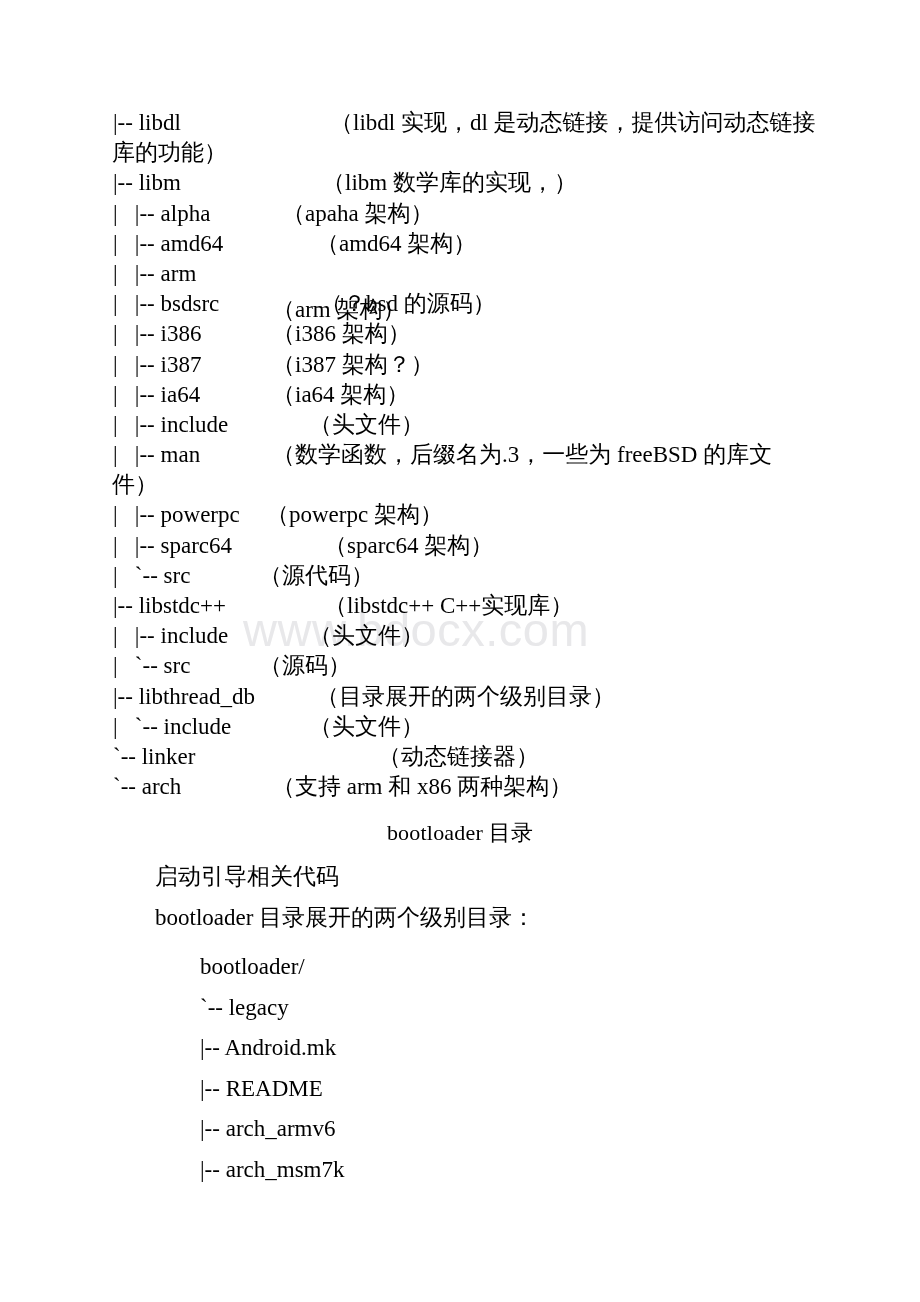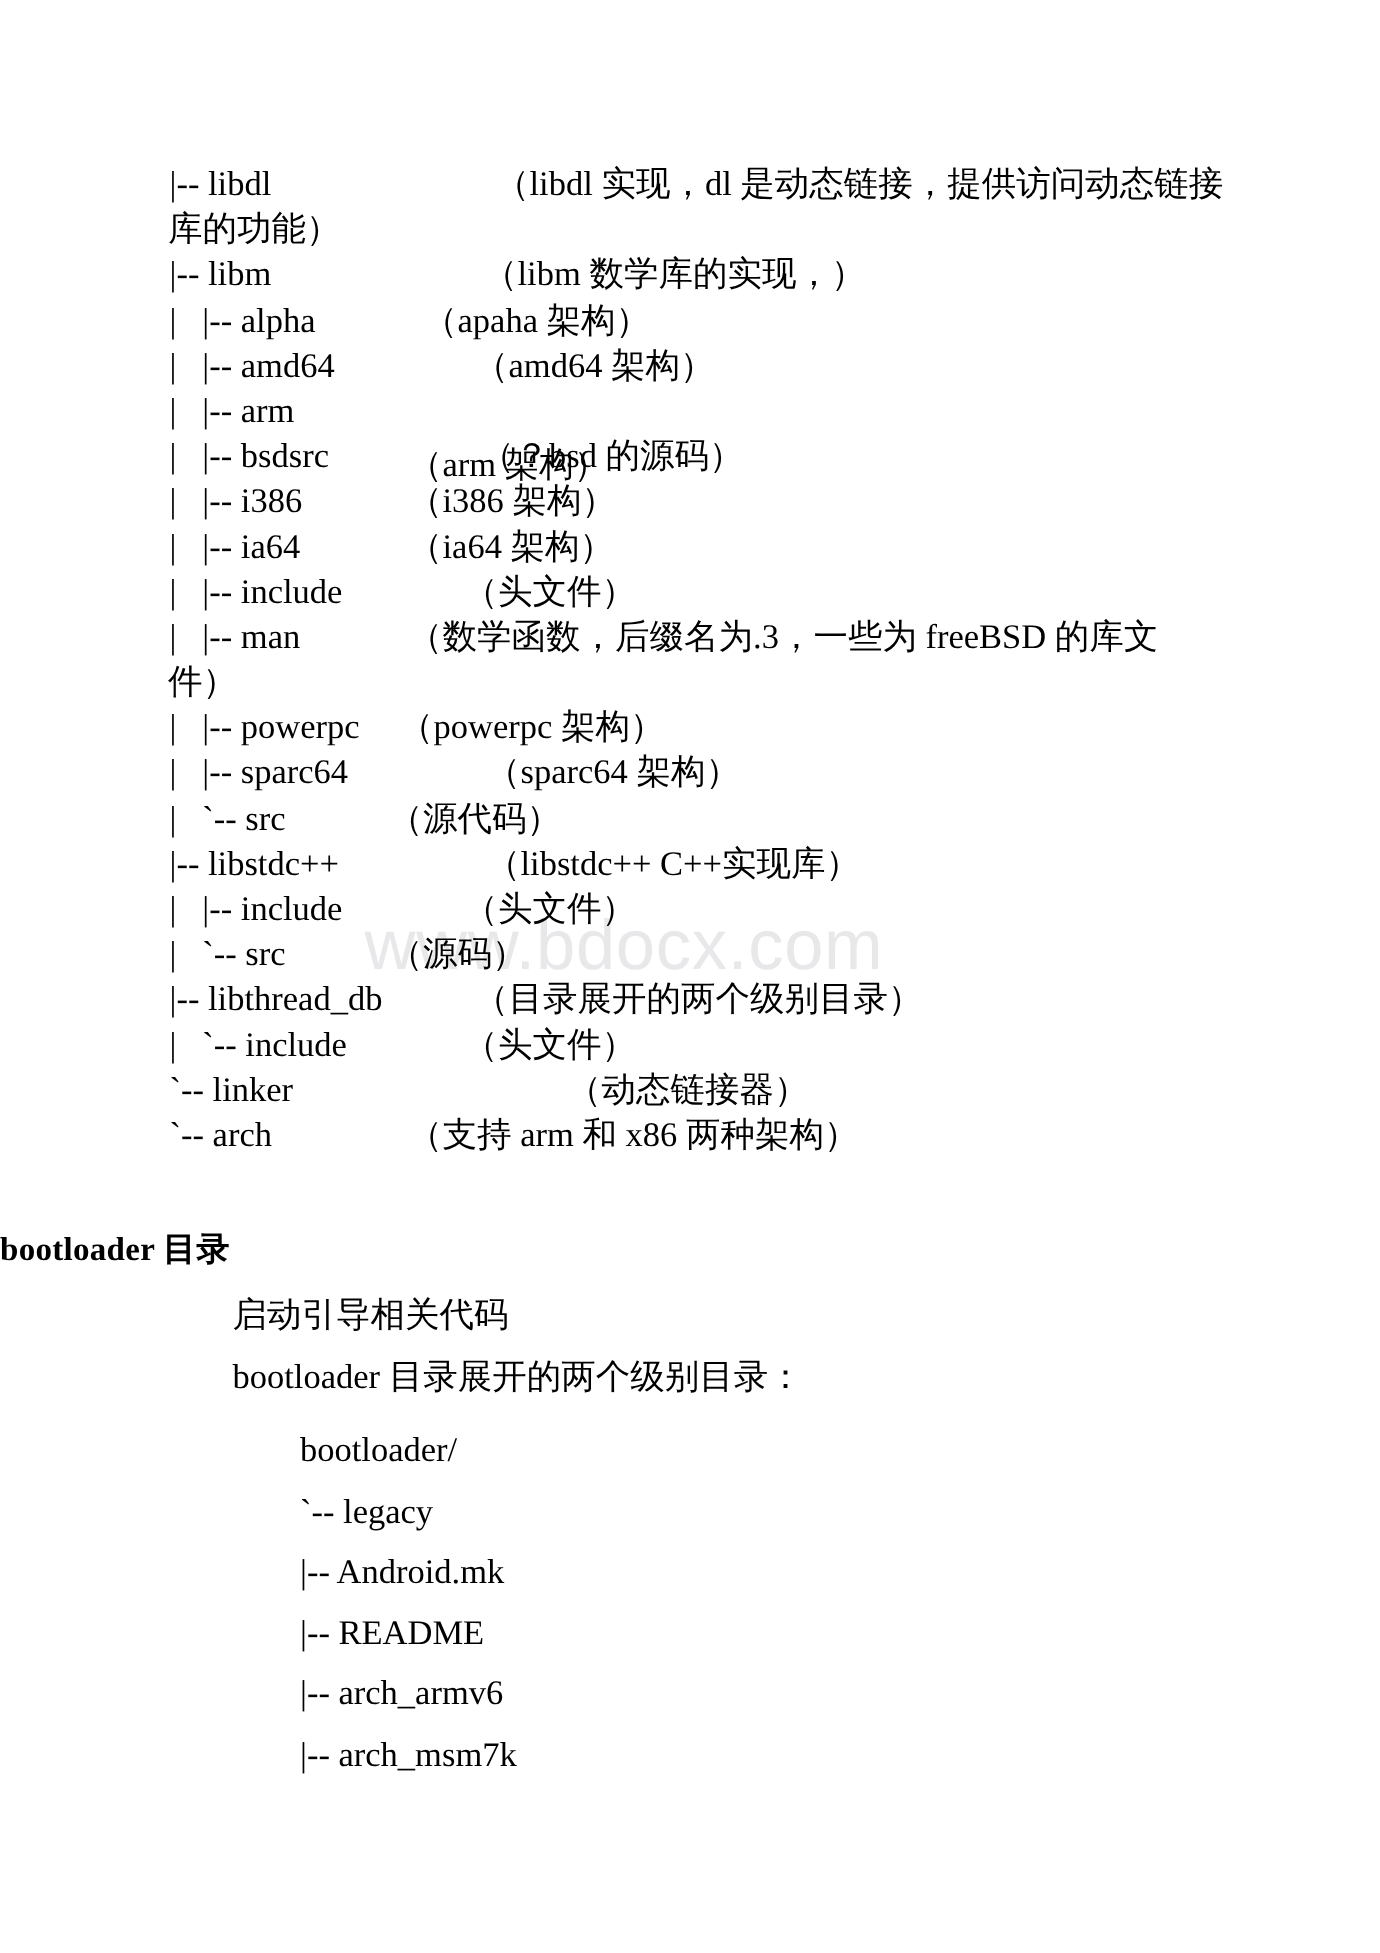"| |-- i387" div.tree-row { html: none -> <div><span>| |-- i387</span><span>（i387 架构？）</span></div> }
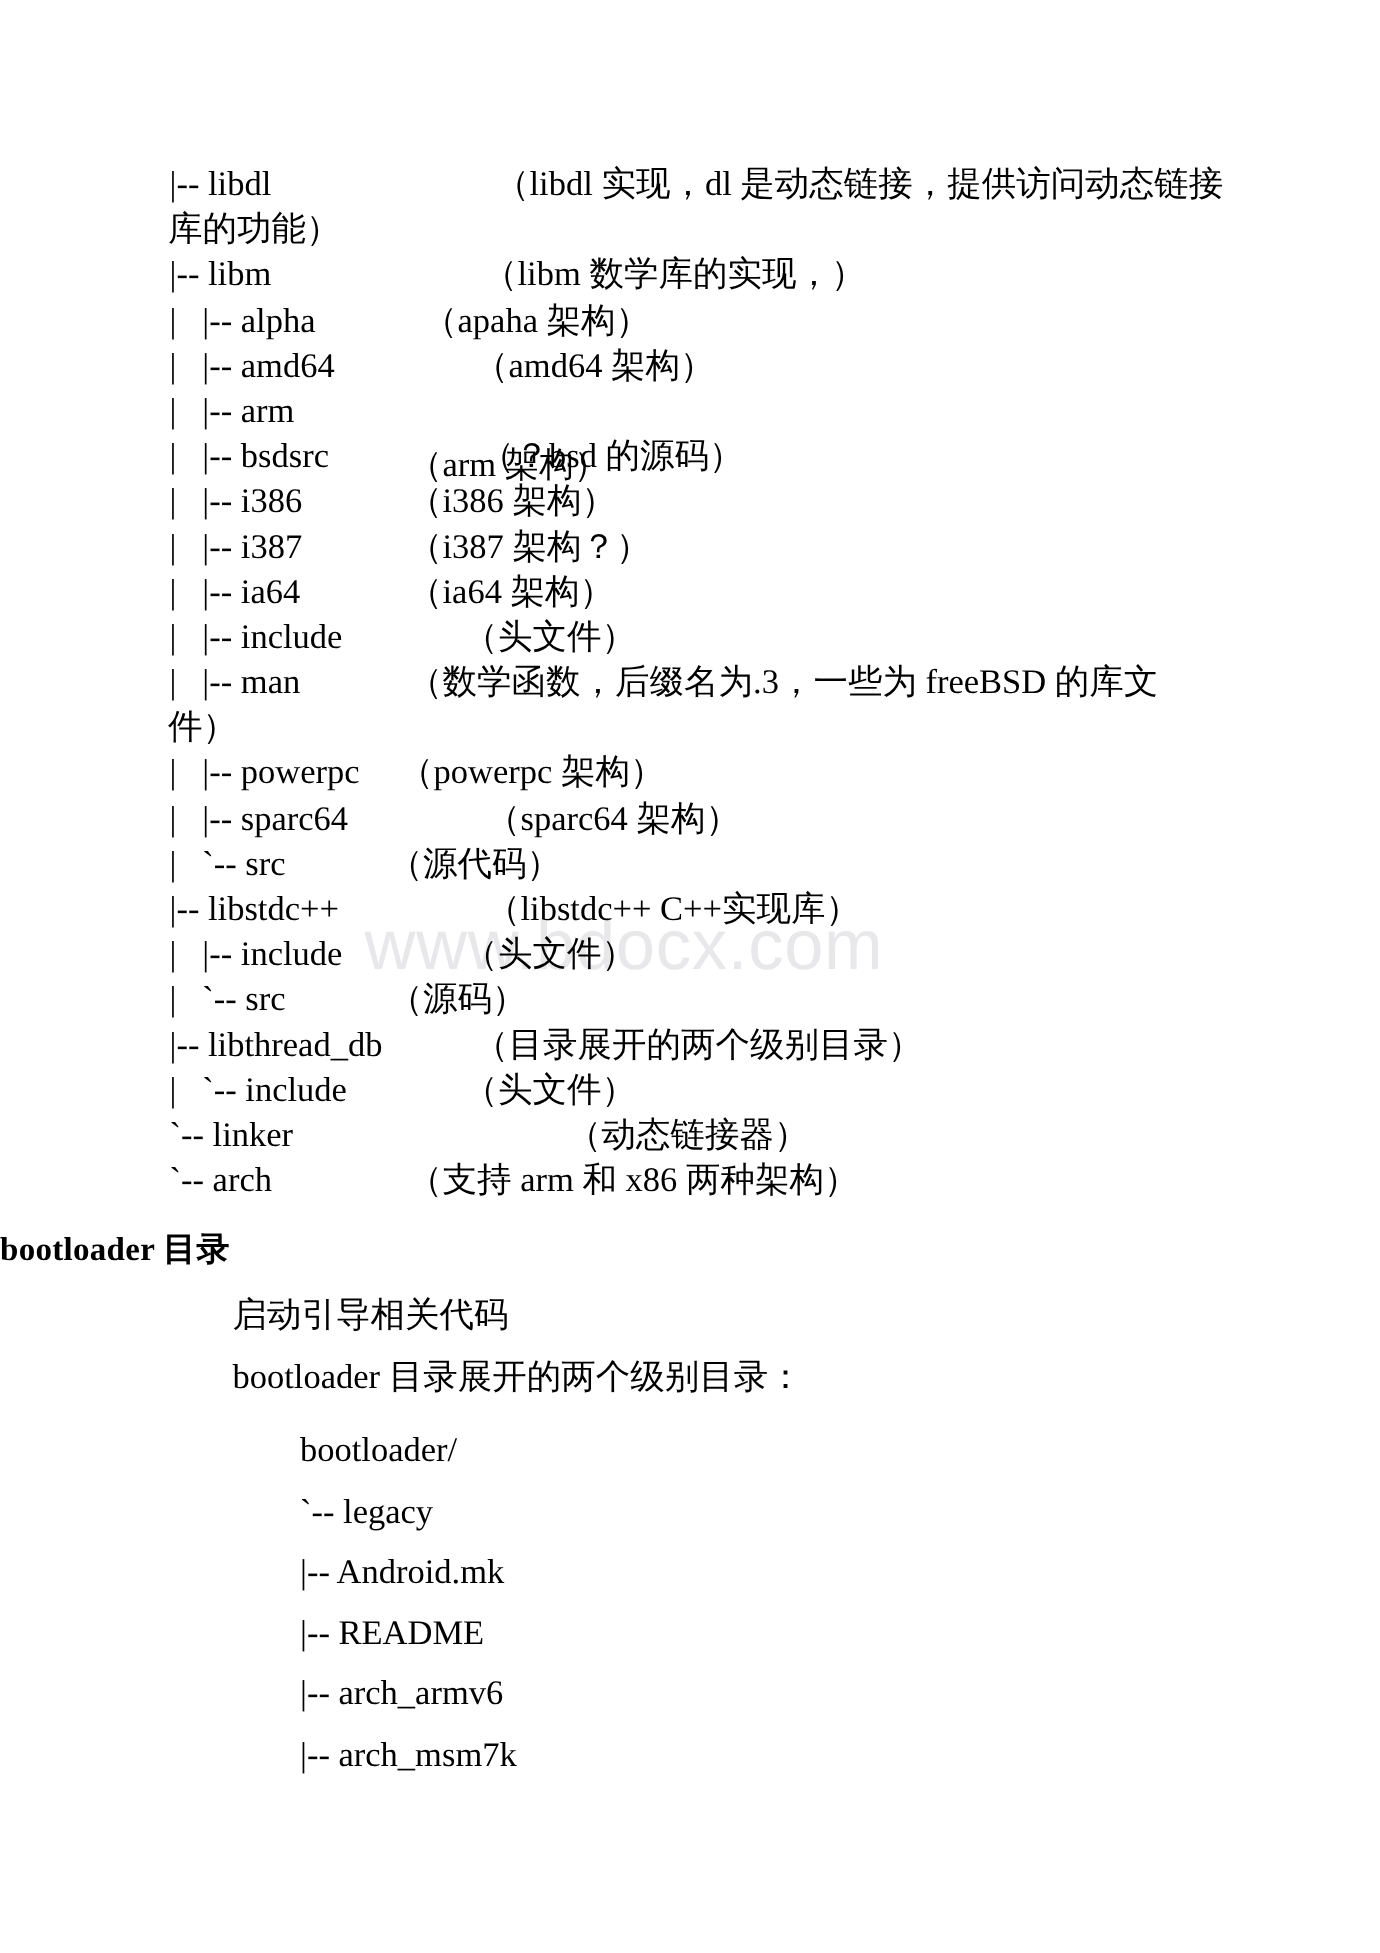"bootloader 目录" .section-heading { font-weight: bold -> normal; text-align: none -> center }
